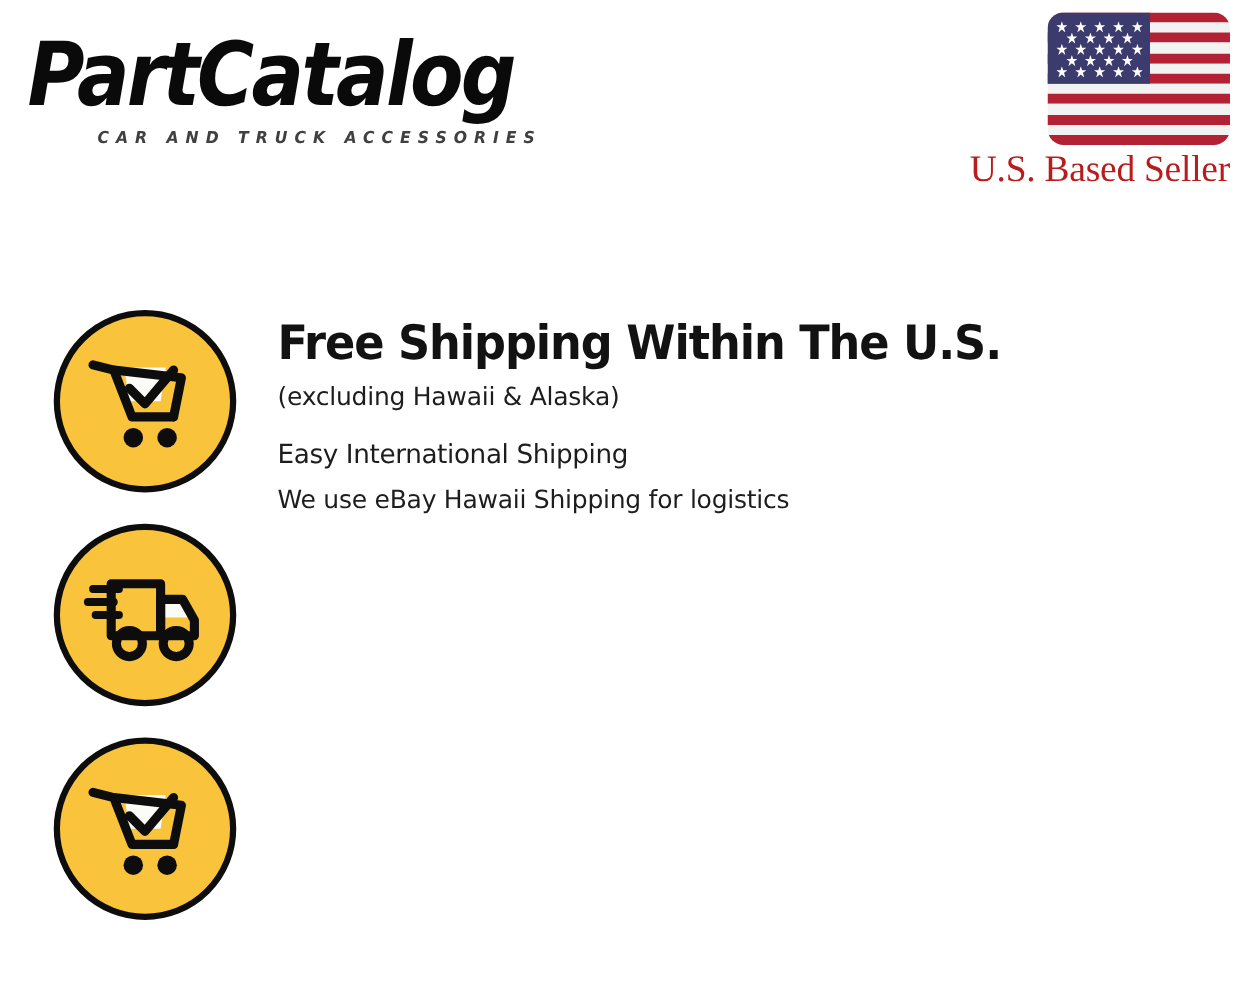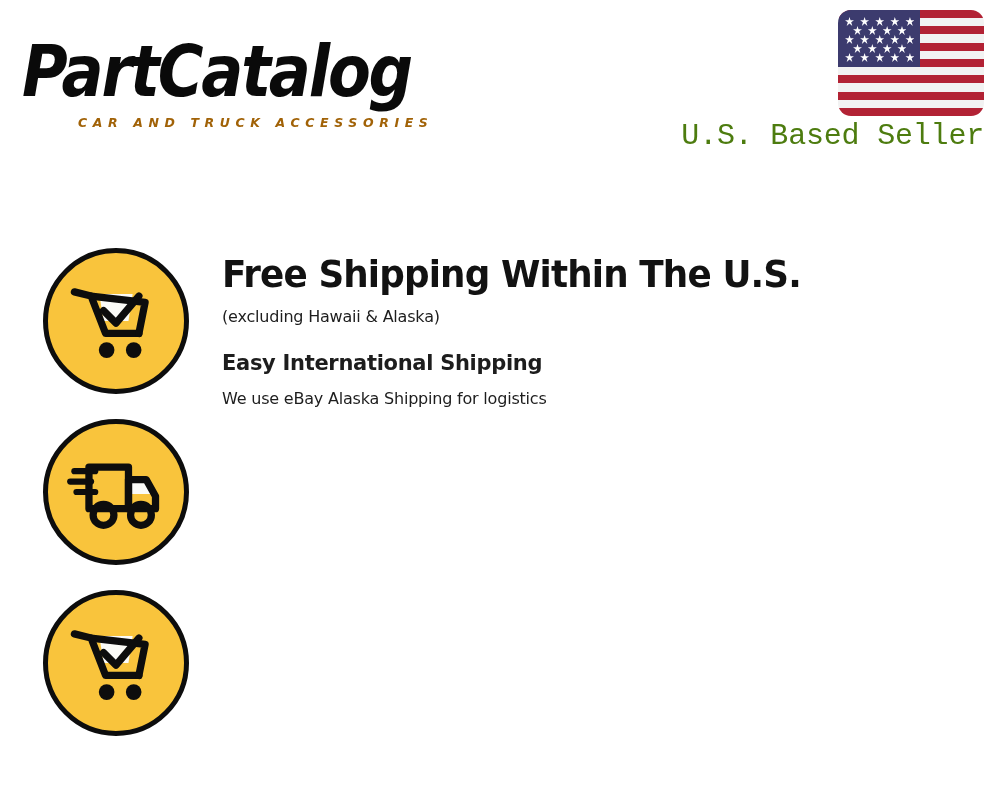"PartCatalog" .logo-block { top: 34px -> 22px }
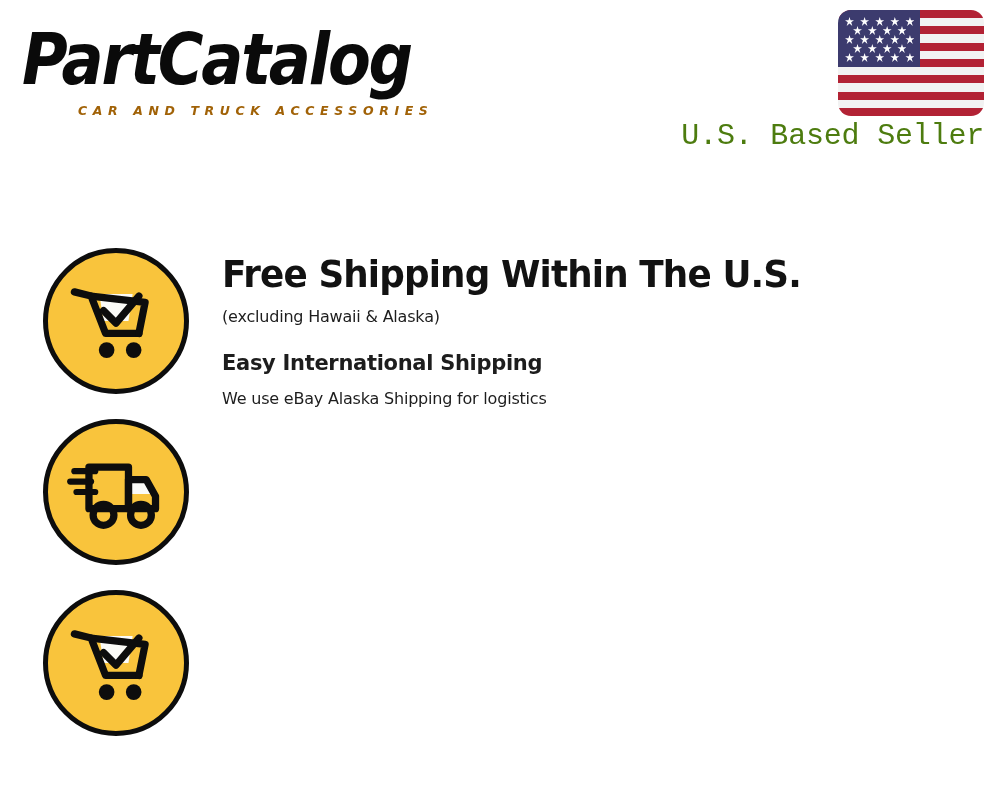"CAR AND TRUCK ACCESSORIES" .logo-tagline { color: #a16207 -> #404040 }
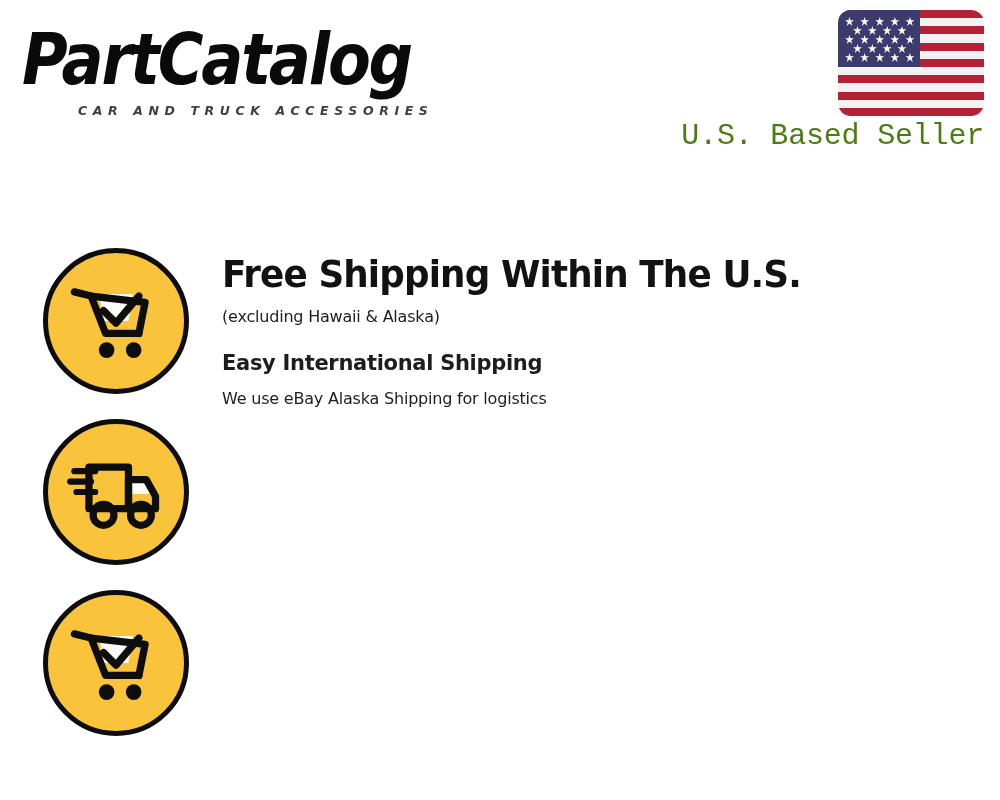"U.S. Based Seller" .seller-text { color: #4d7c0f -> #b91c1c; font-family: Liberation Mono, monospace -> Liberation Serif, serif }
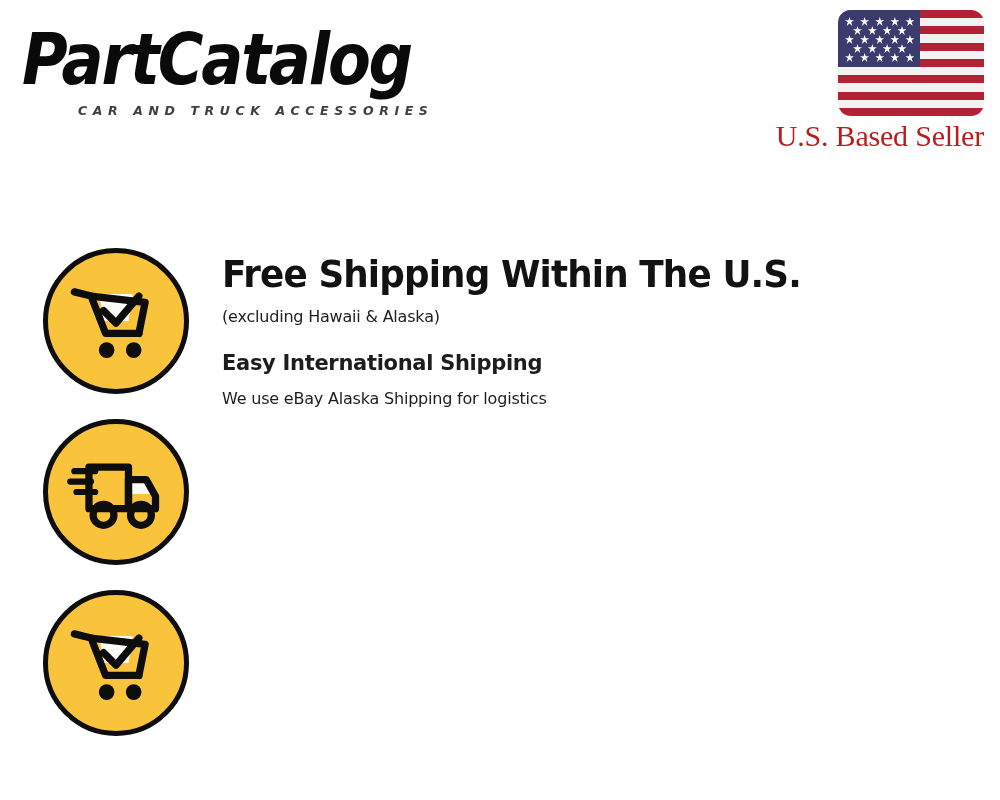"(excluding Hawaii & Alaska)" .feature-sub { font-size: 16px -> 20px }
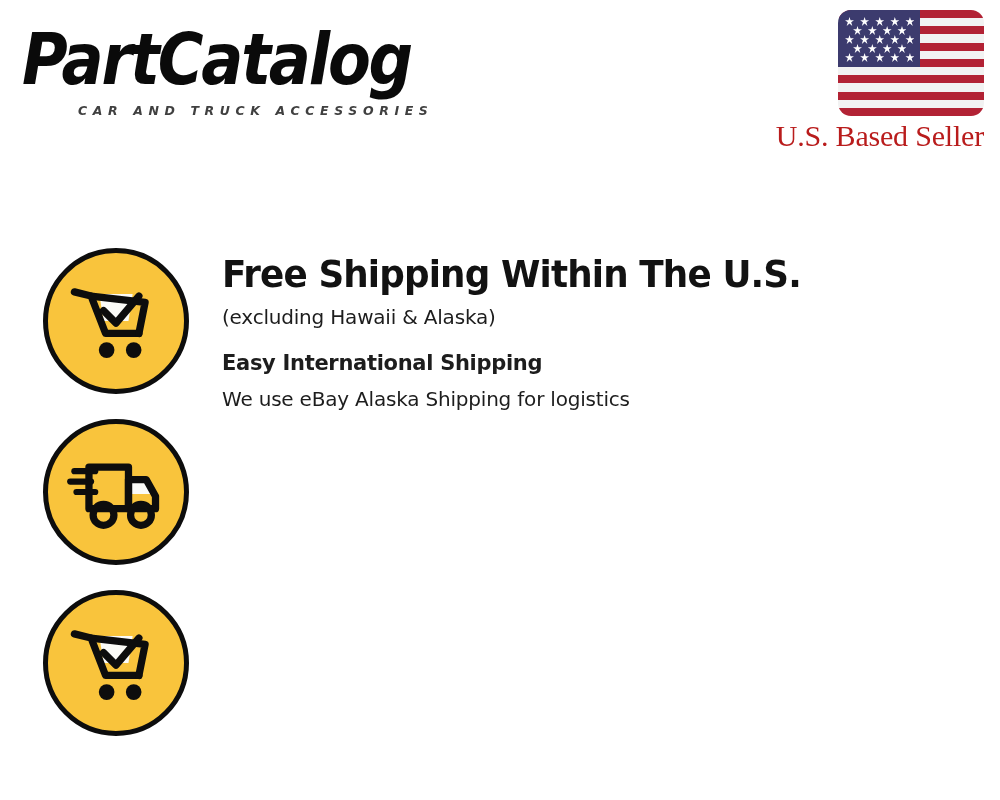"Easy International Shipping" .feature-sub.strong { font-weight: 700 -> 400 }
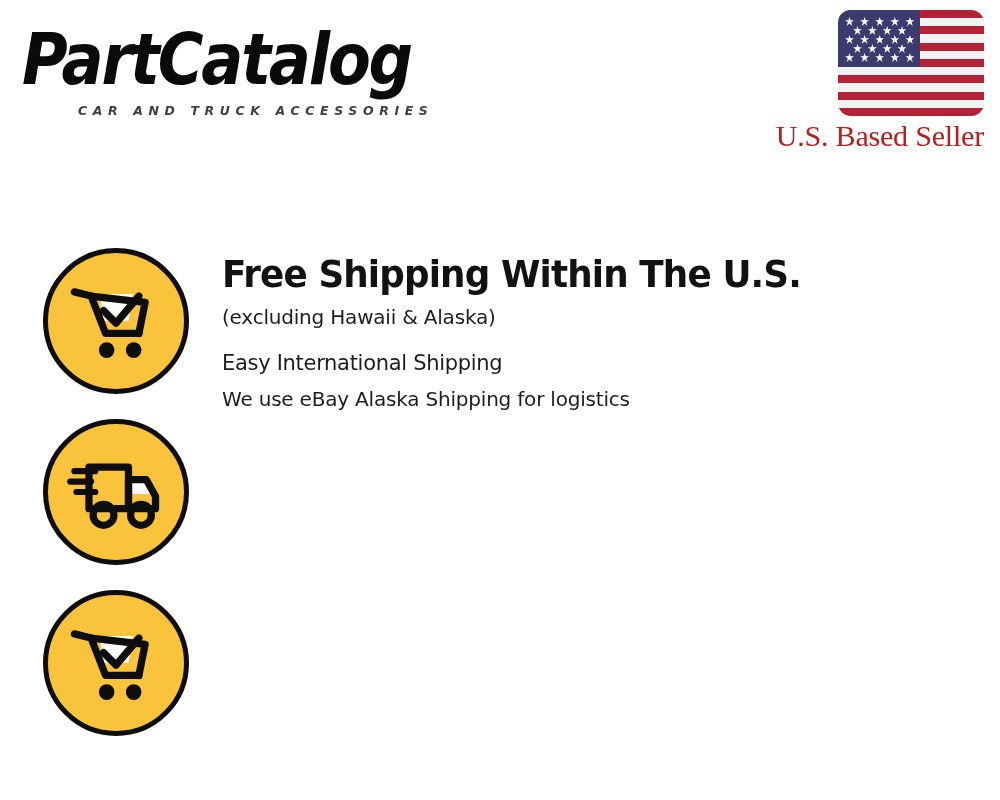"We use eBay Alaska Shipping" div.feature-sub { text: Alaska -> Hawaii }
